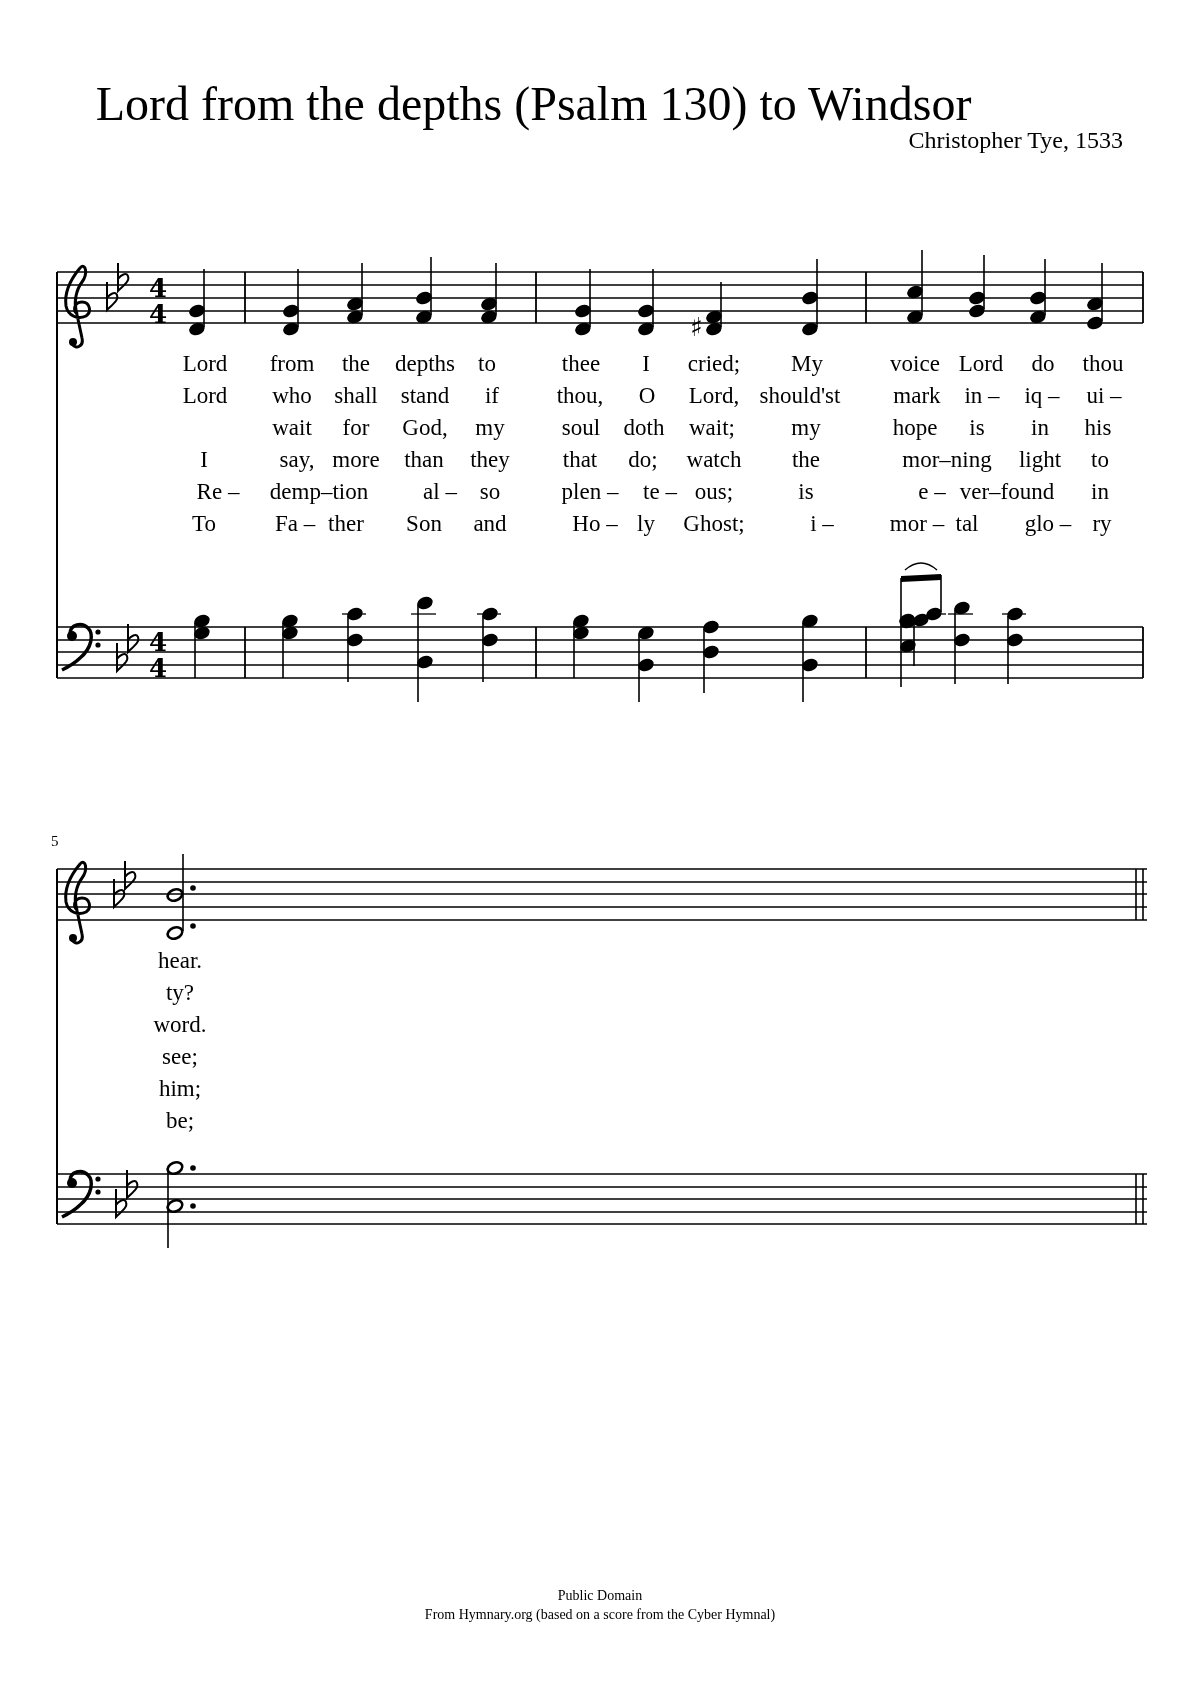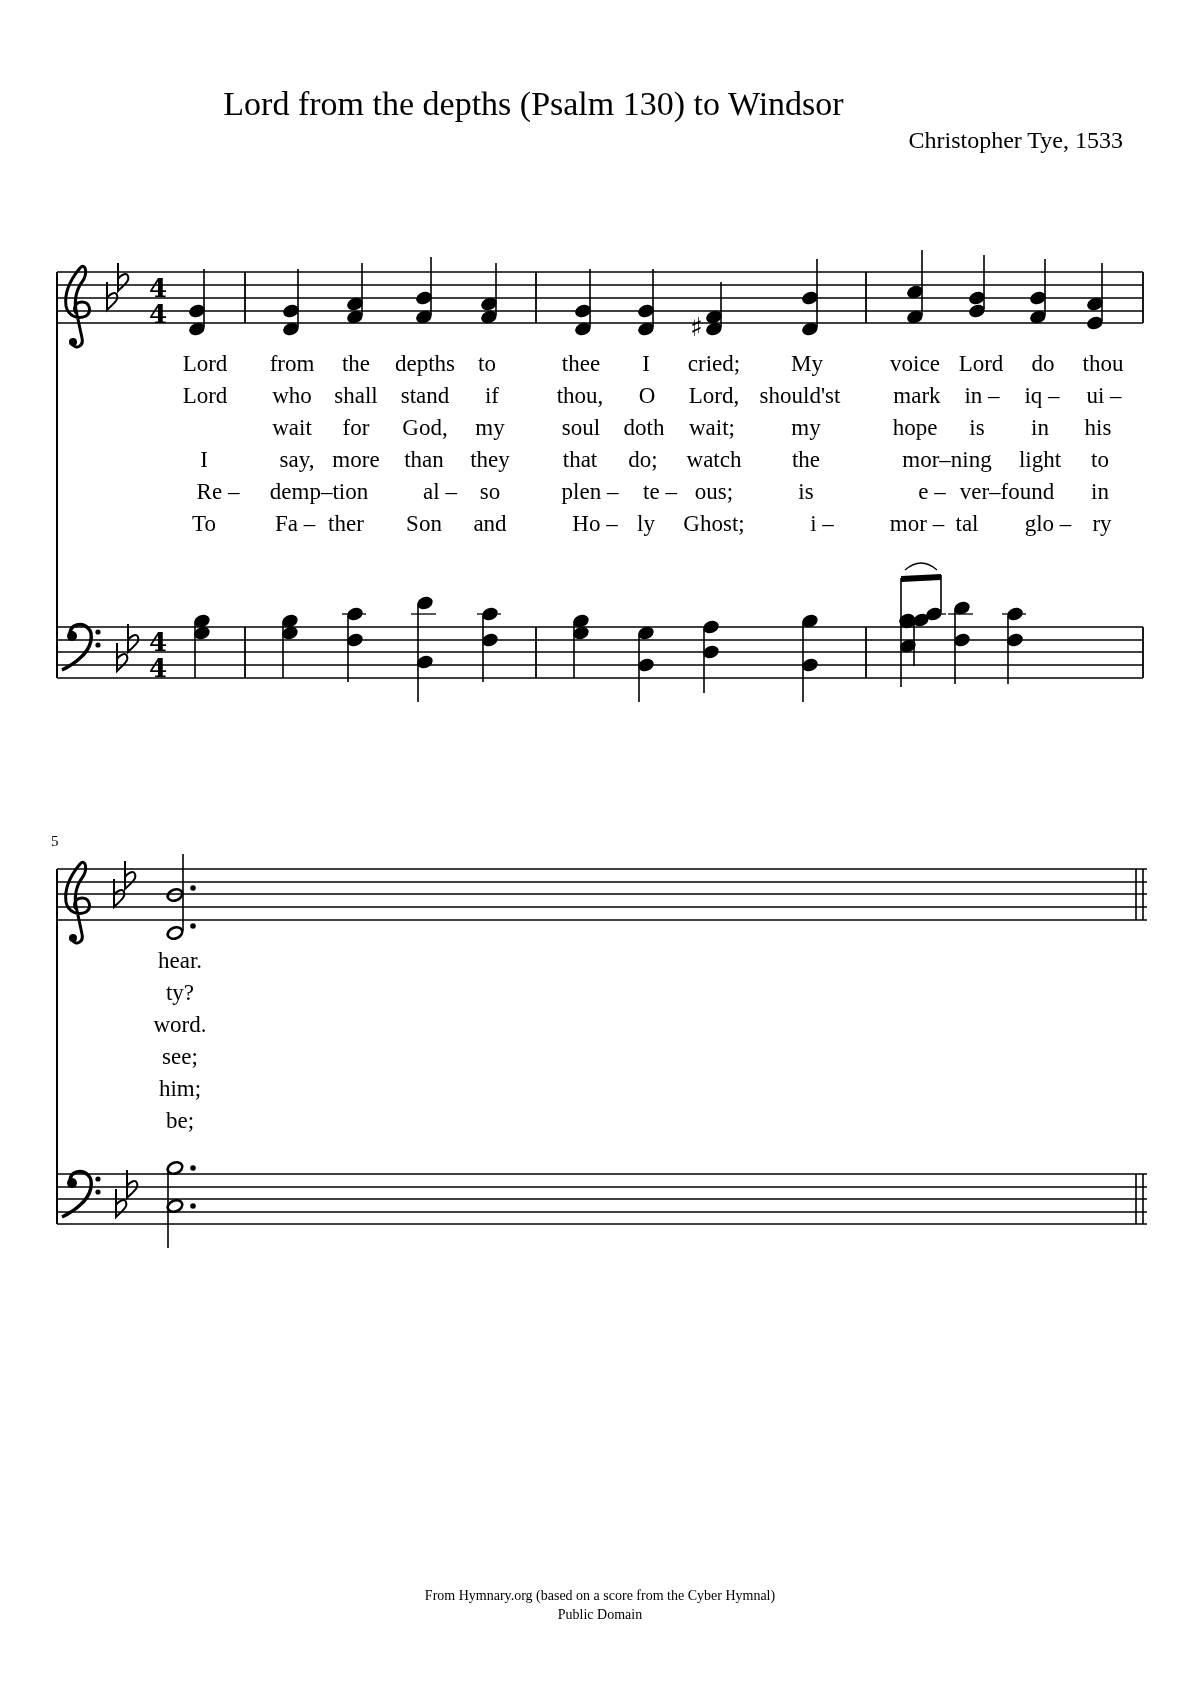"Lord from the depths (Psalm" .title { font-size: 34px -> 48px }
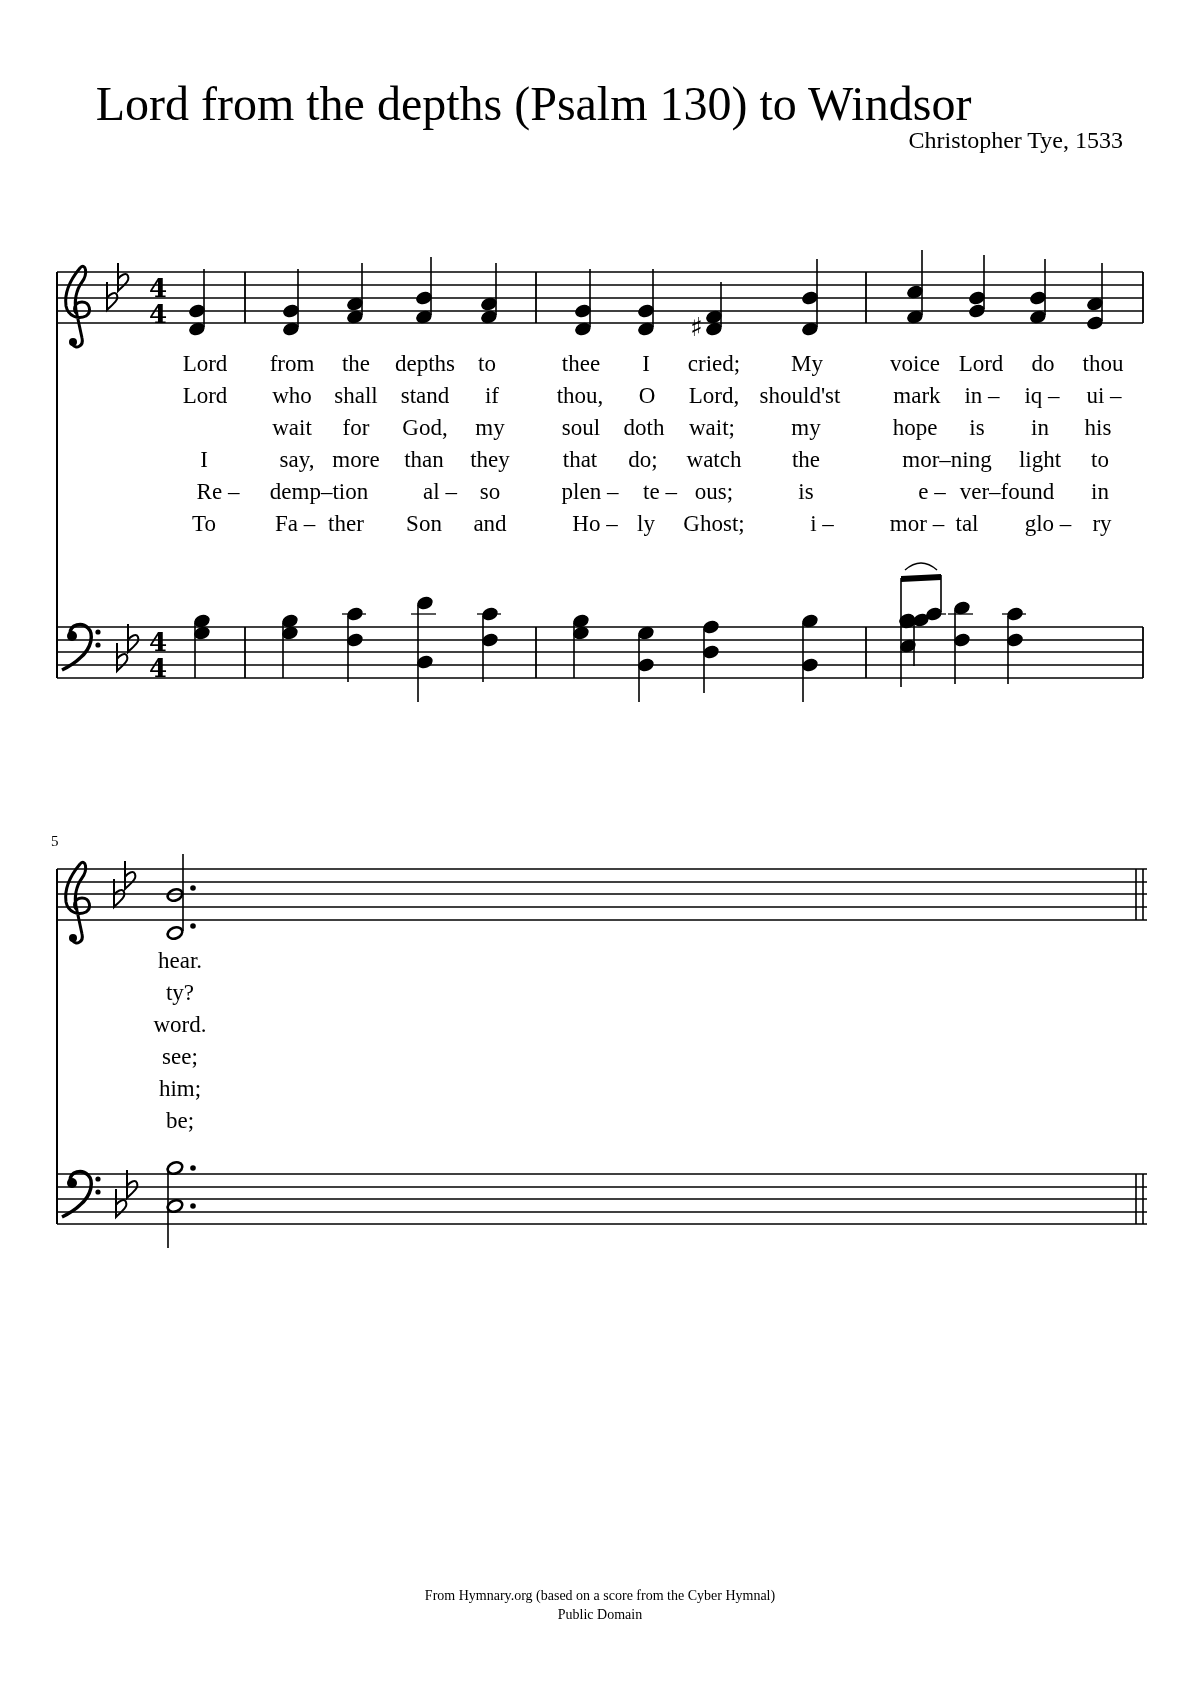"From Hymnary.org (based on a" div { order: before "Public Domain" -> after "Public Domain" }
